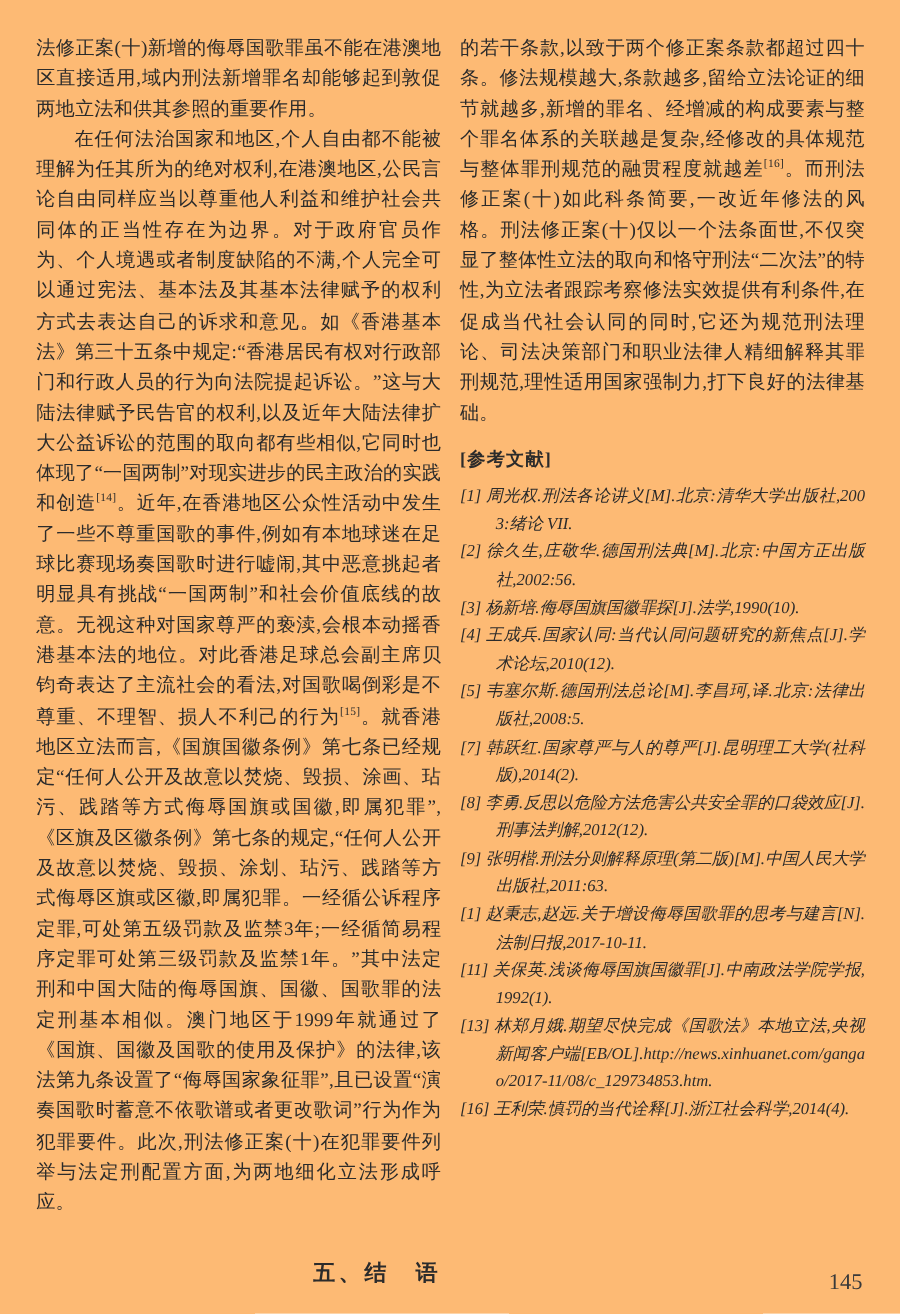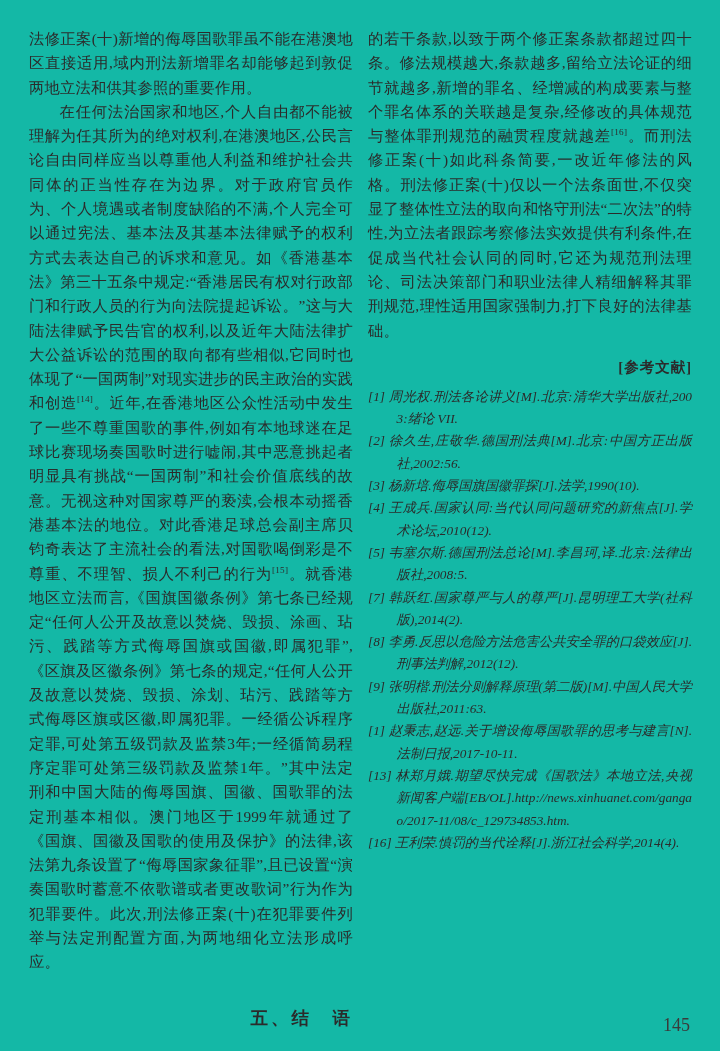"法修正案(十)新增的侮辱国歌罪虽不能在港澳地区直接适用,域内刑法新增罪名却能够起" .page { background: #14b8a6 -> #fdba74 }
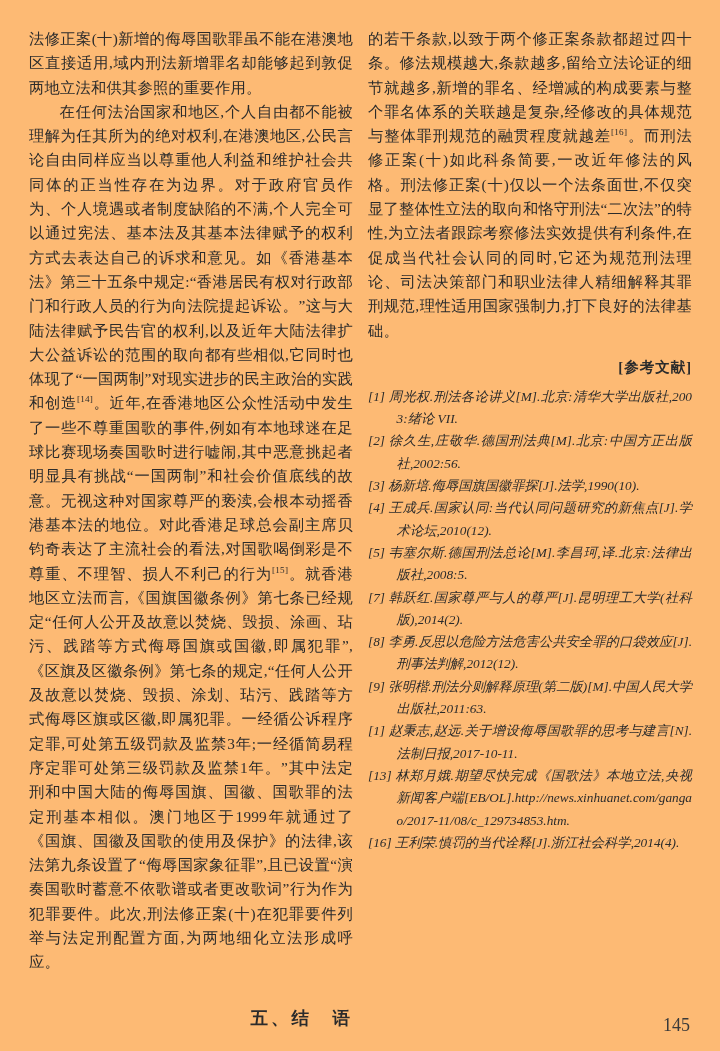"[参考文献]" .ref-heading { text-align: right -> left }
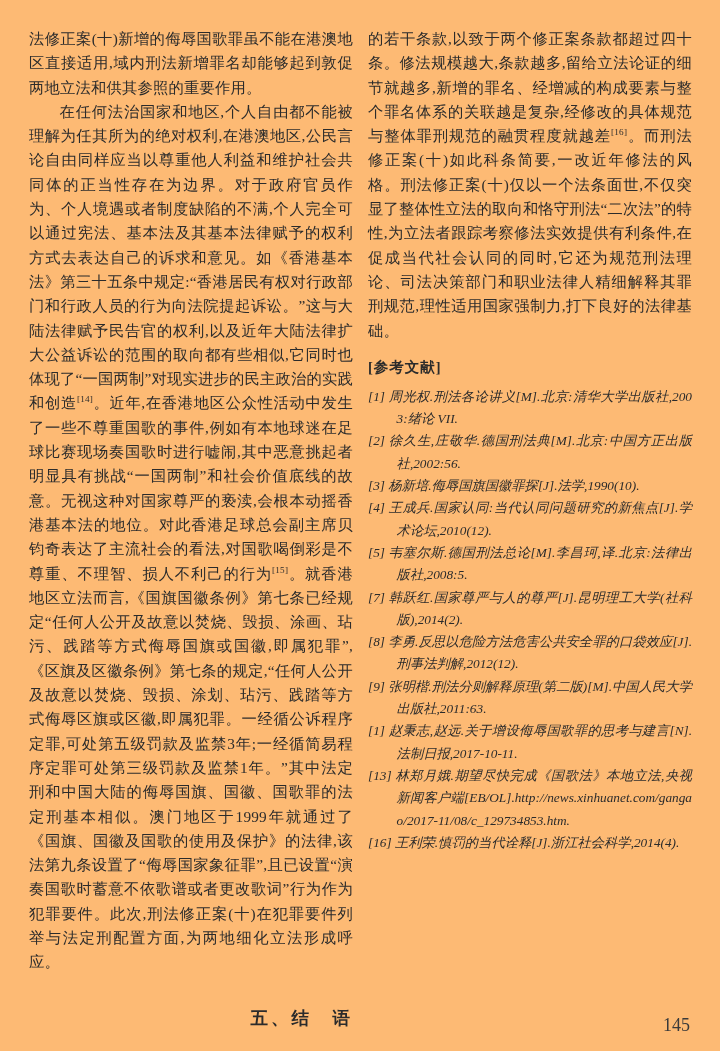"[11] 关保英.浅谈侮辱国旗国徽罪[J].中南政法学院学报,1992(1)." li.ref-item { html: none -> <li><span>[11]</span><span> 关保英.浅谈侮辱国旗国徽罪[J].中南政法学院学报,1992(1).</span></li> }
